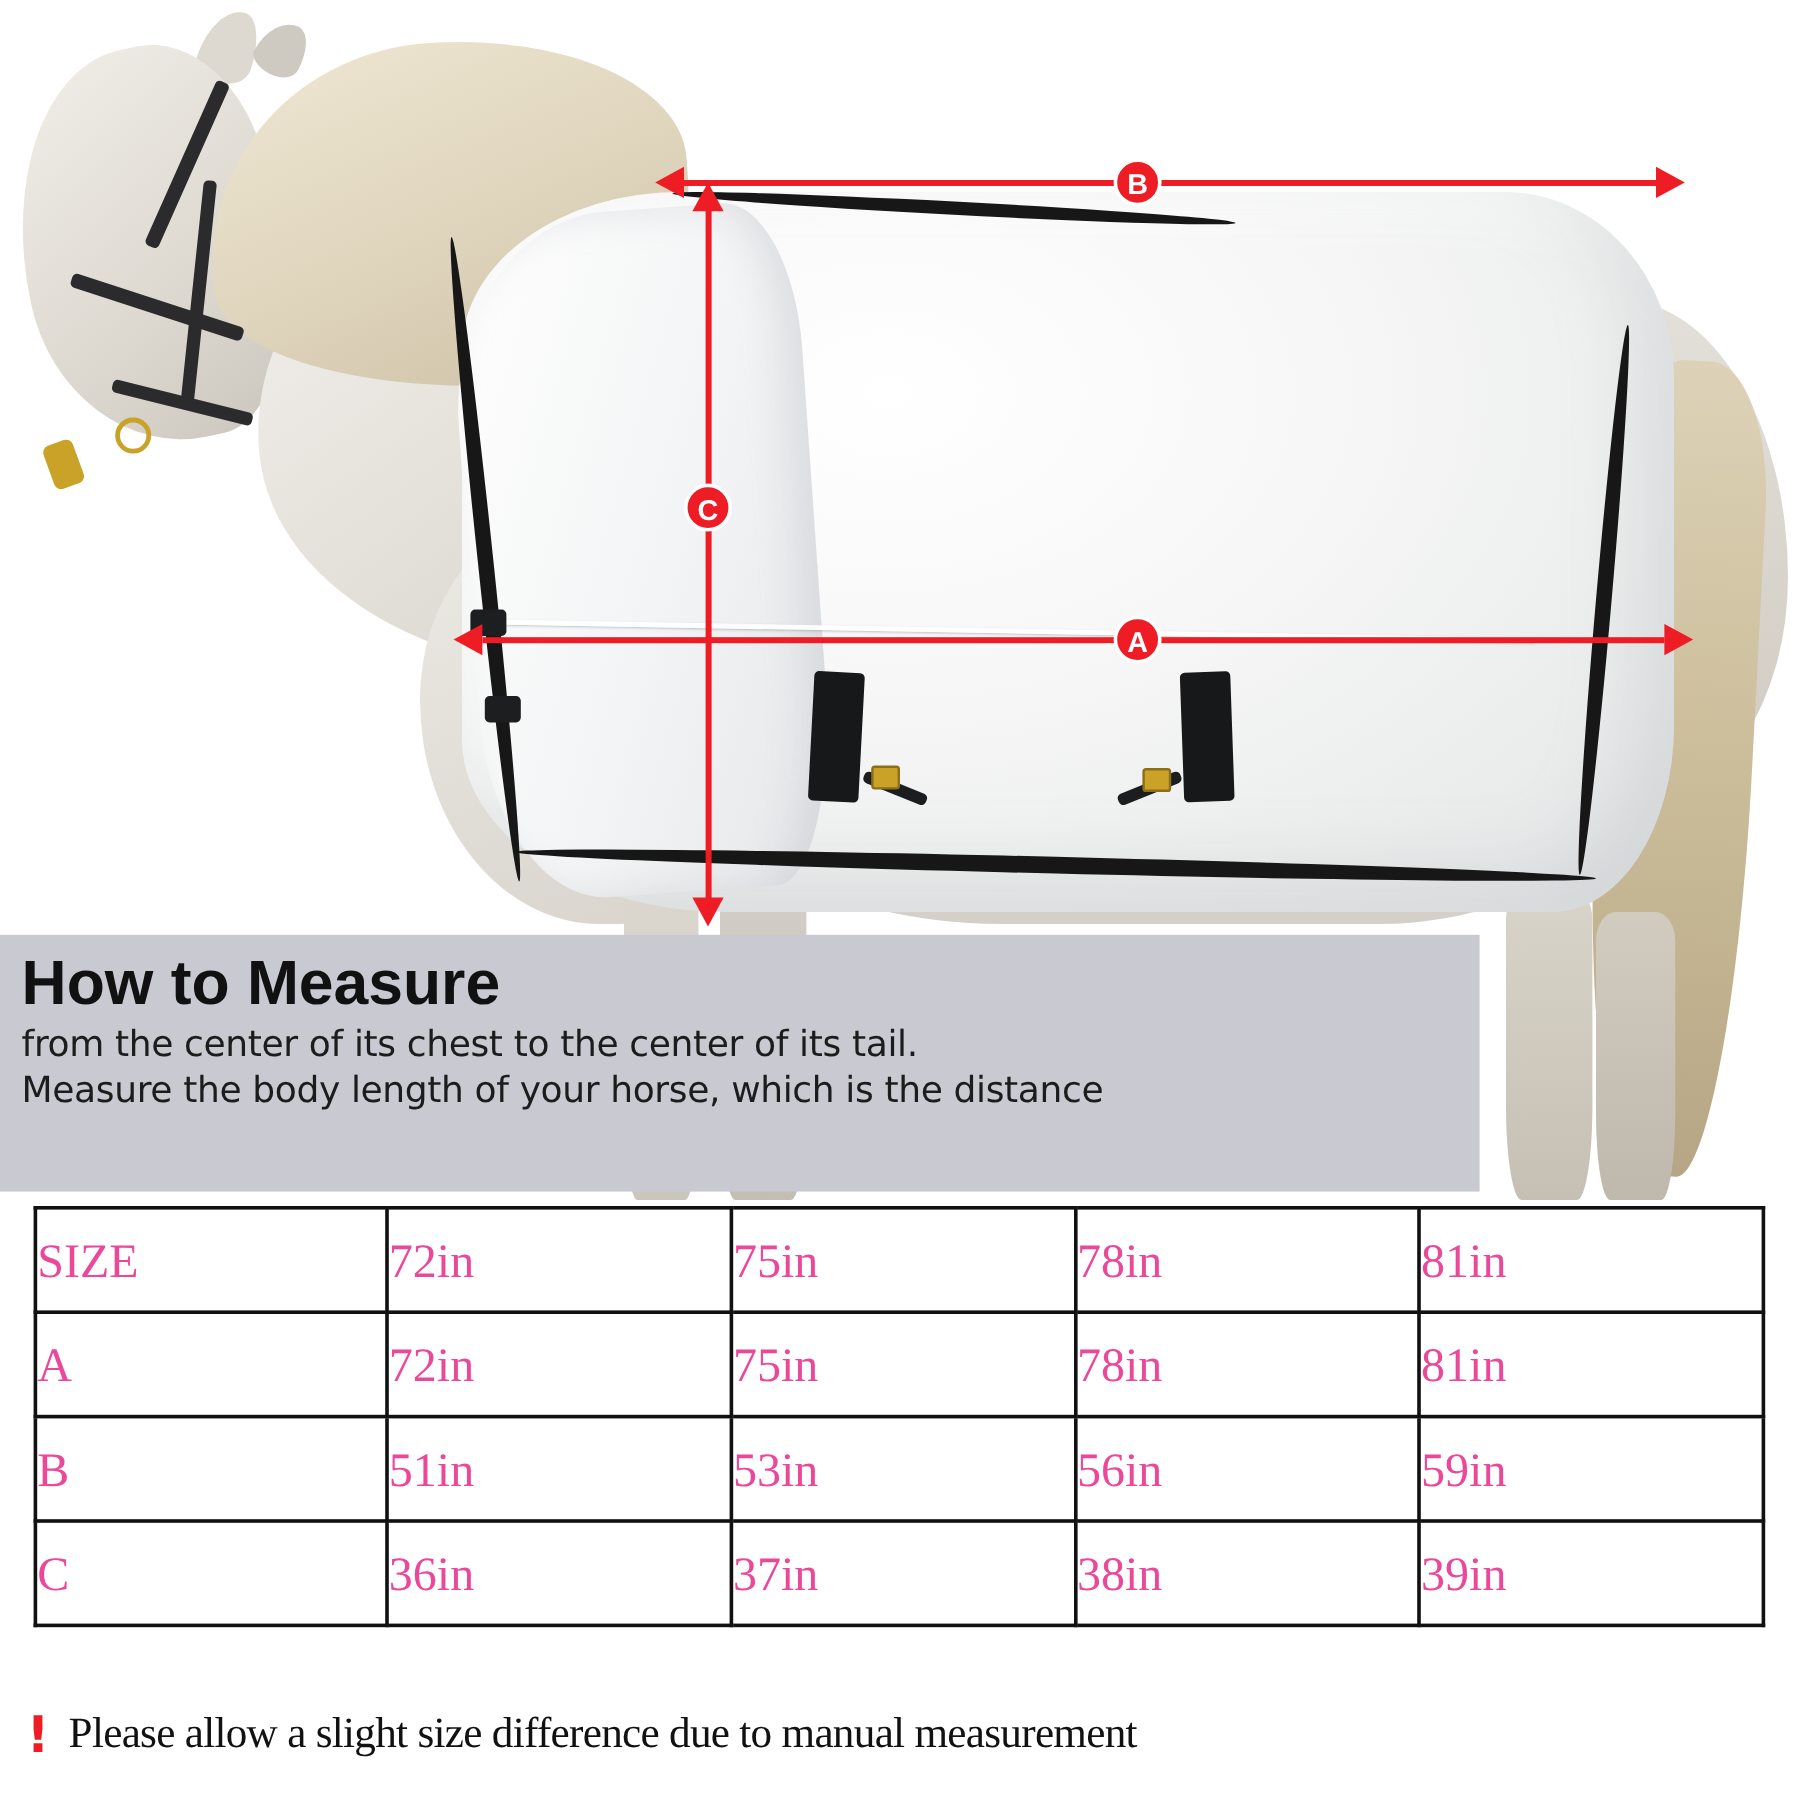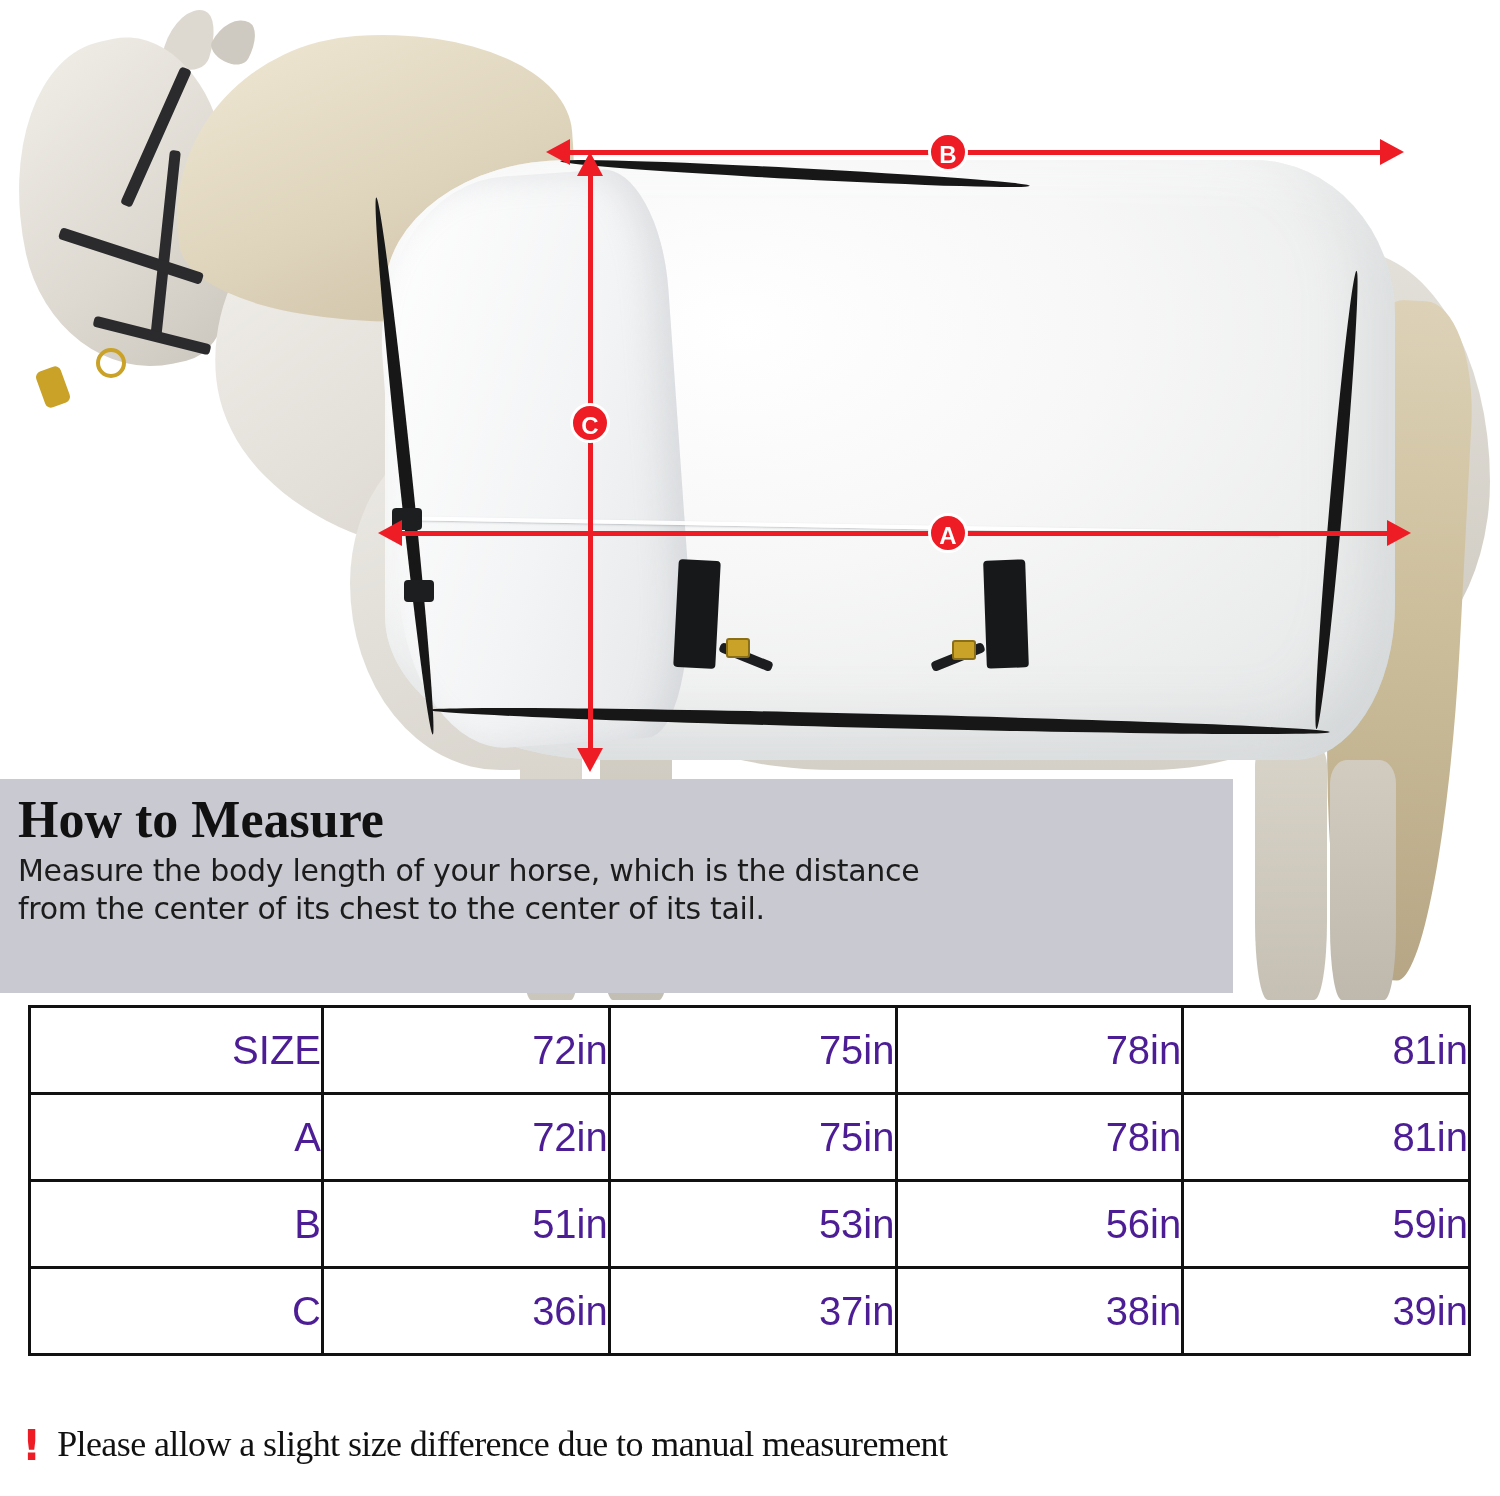"How to Measure" #measure-title { font-family: Liberation Serif, serif -> Liberation Sans, sans-serif }
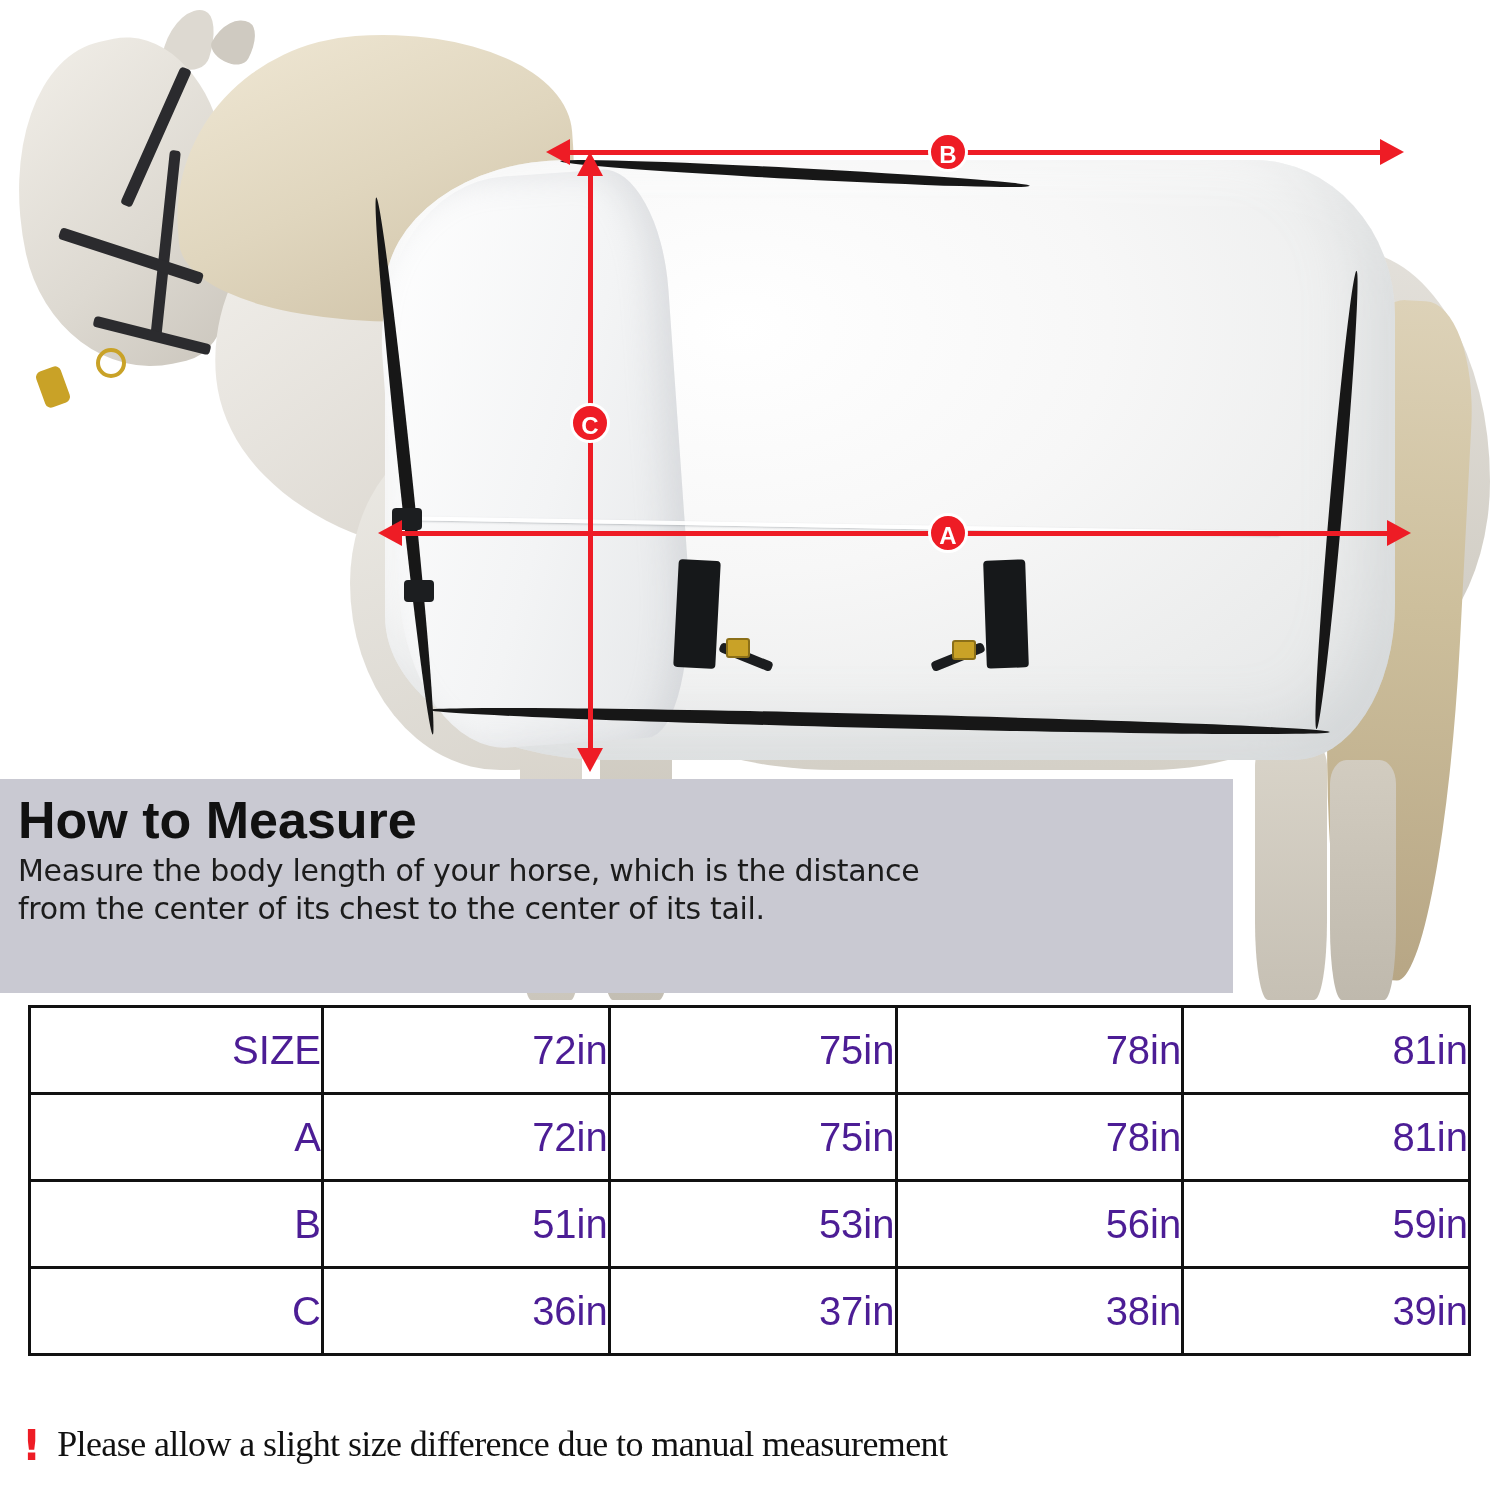"Measure the body length of" p.measure-line { order: before "from the center of its" -> after "from the center of its" }
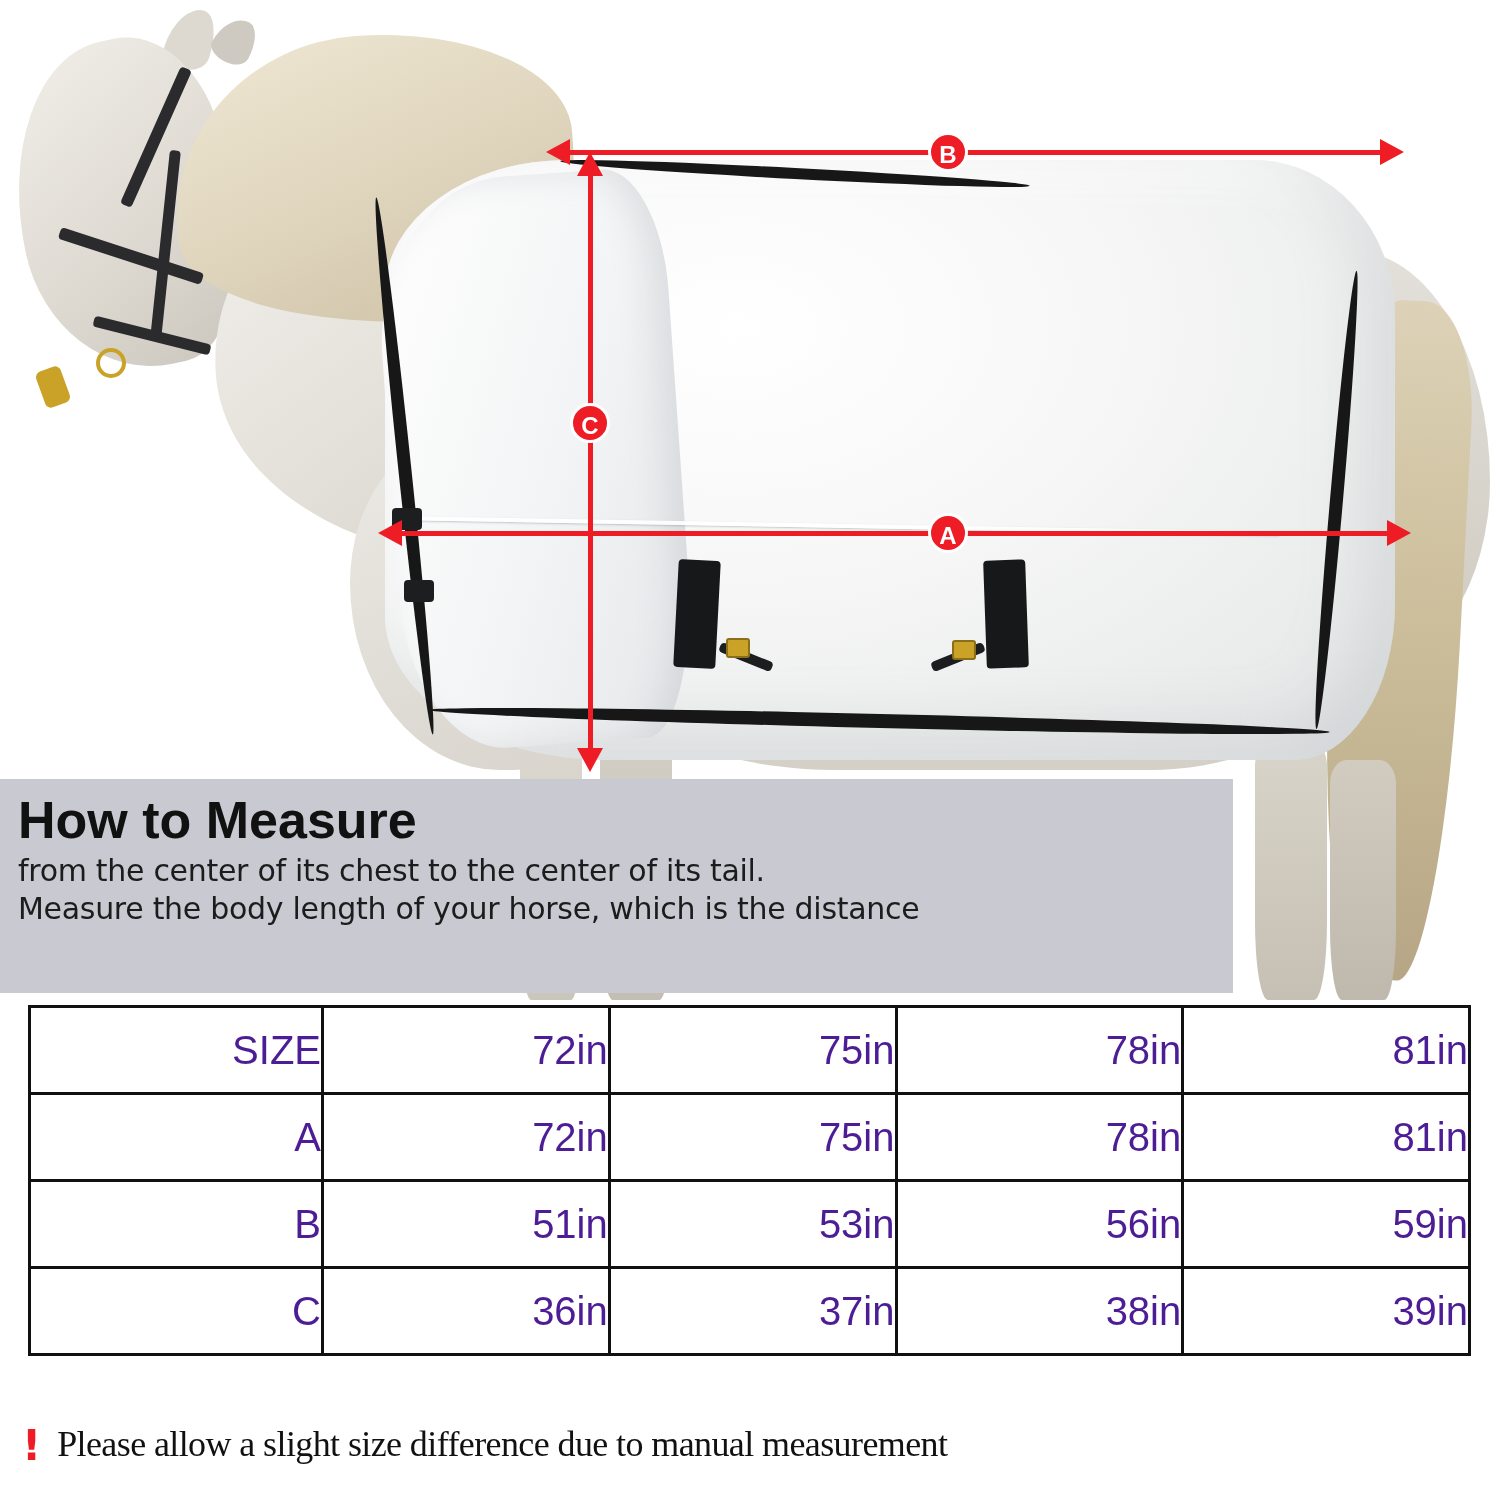"SIZE" table#size-table td { color: #4c1d95 -> #ec4899; font-family: Liberation Sans, sans-serif -> Liberation Serif, serif; text-align: right -> left }
